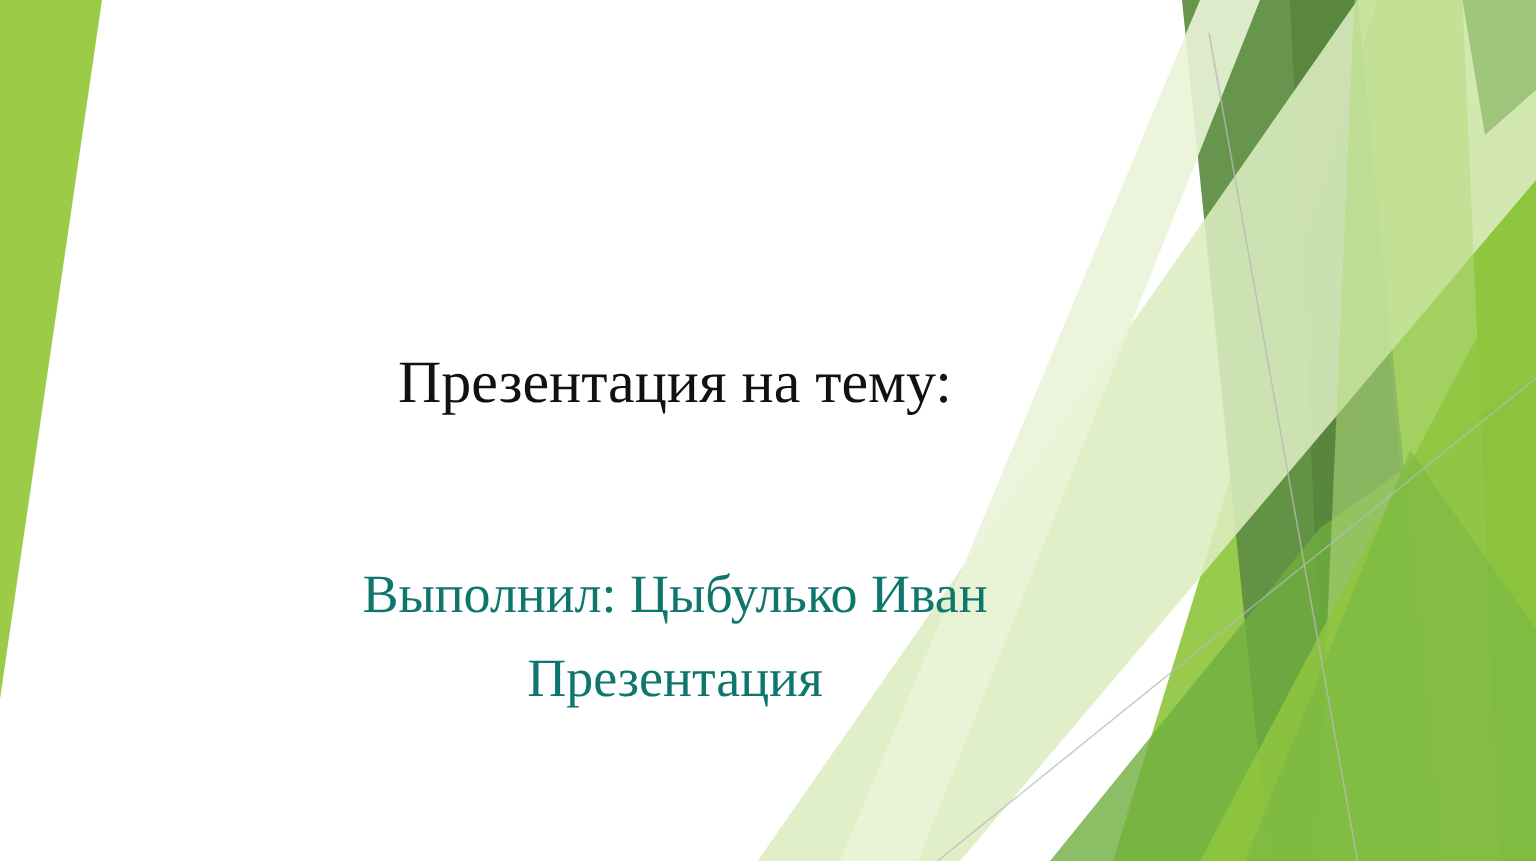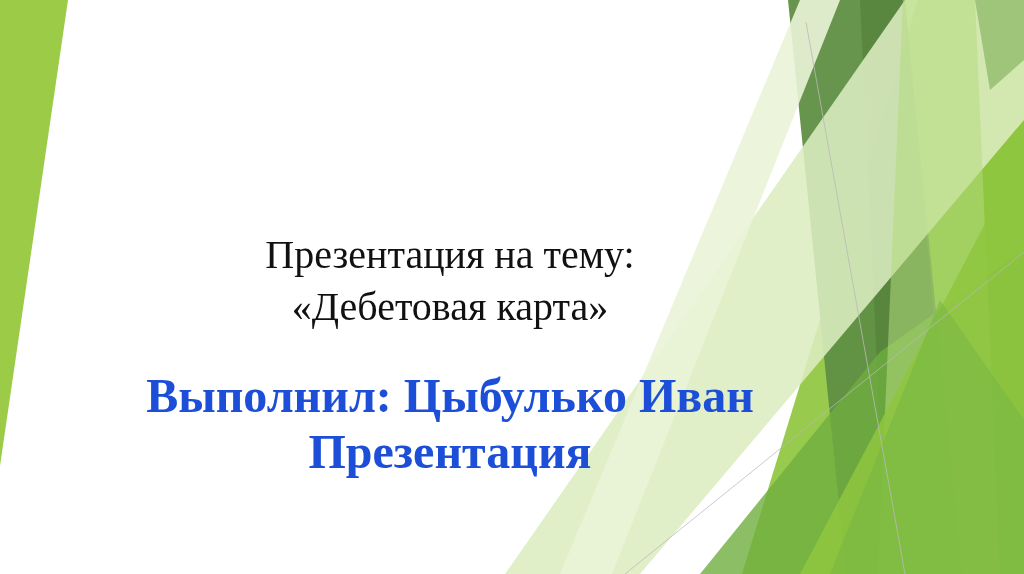"«Дебетовая карта»" div.title-line { html: <div>«Дебетовая карта»</div> -> none }
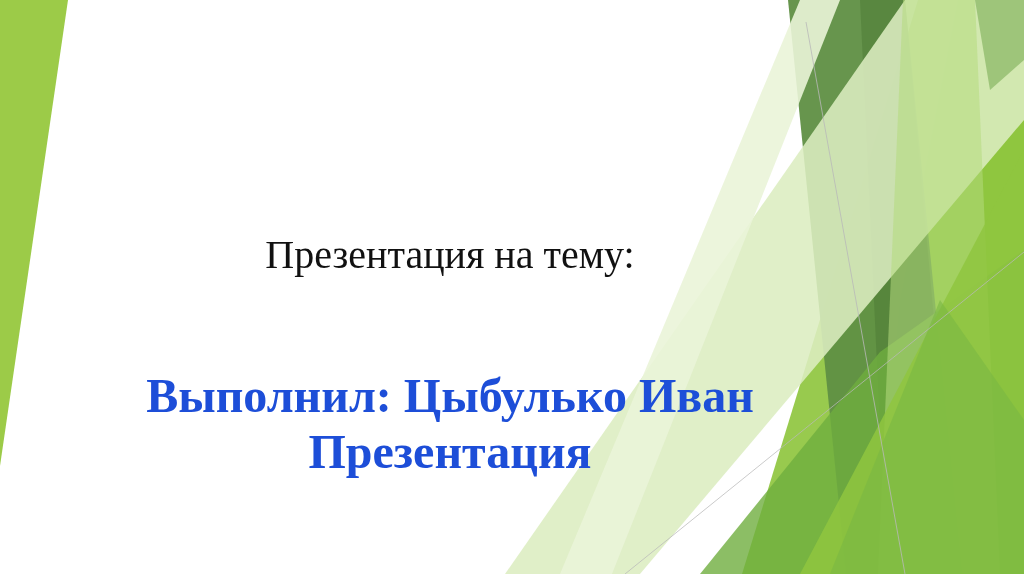"Выполнил: Цыбулько Иван" .subtitle-line { color: #1d4ed8 -> #0f766e; font-size: 48px -> 36px; font-weight: bold -> normal }
